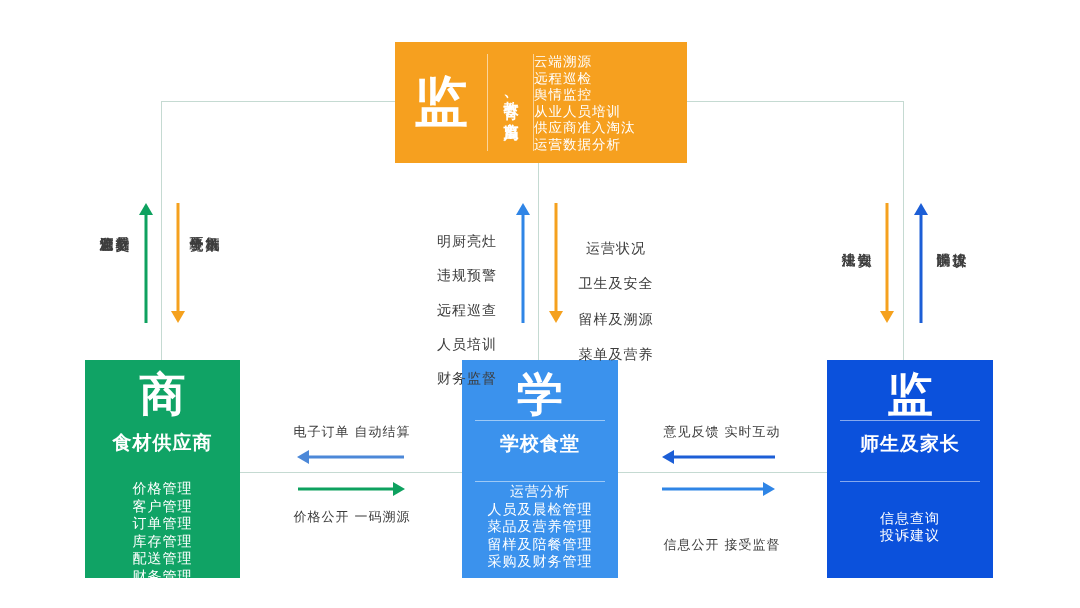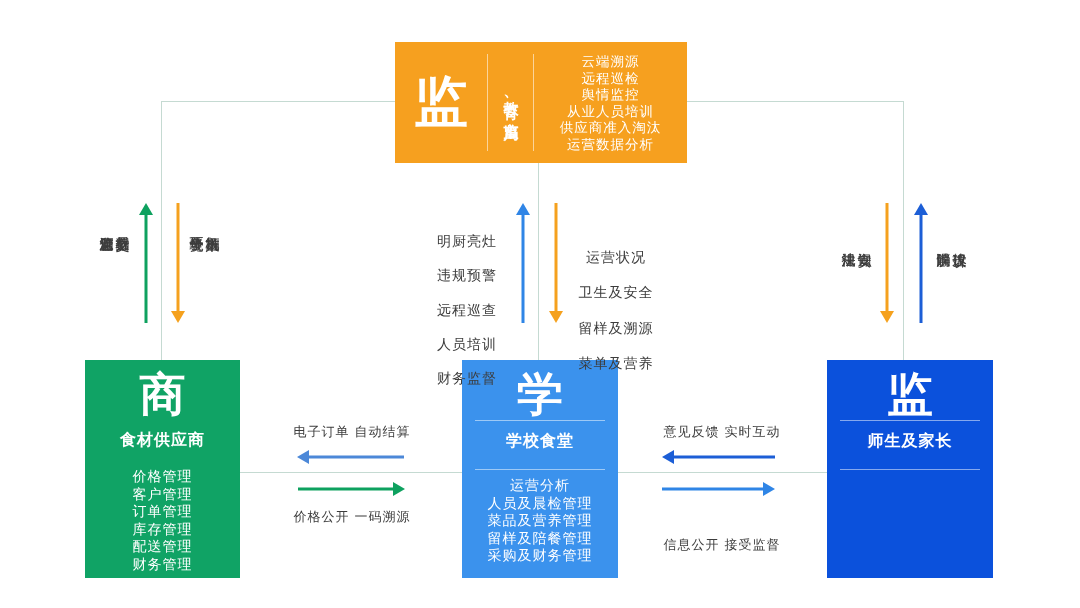"云端溯源" #regulator-box .fns div { text-align: center -> left }
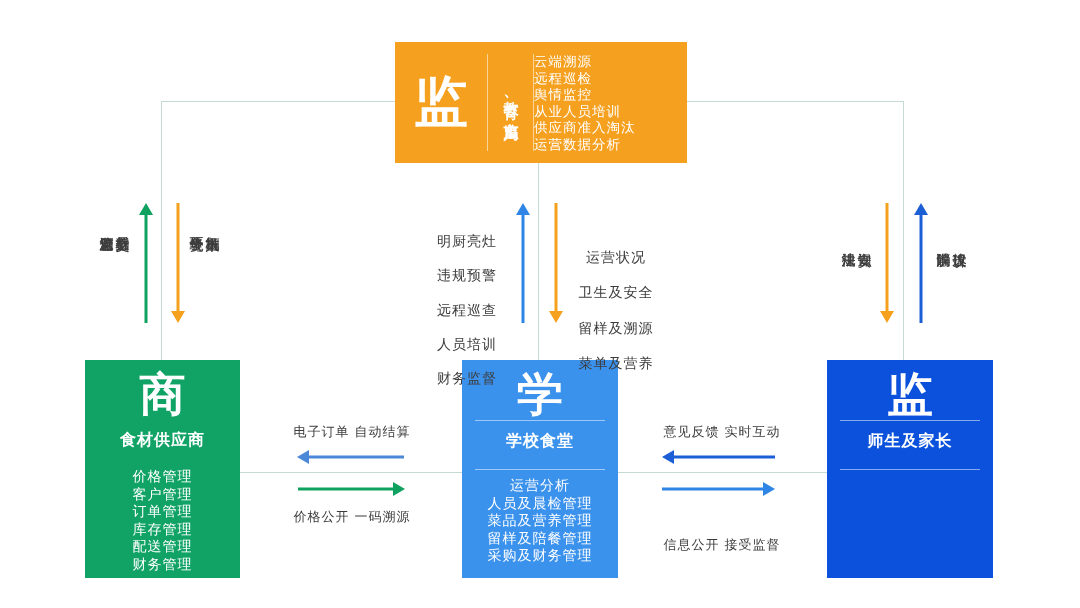"运营状况" #school-down-labels { top: 232px -> 223px }
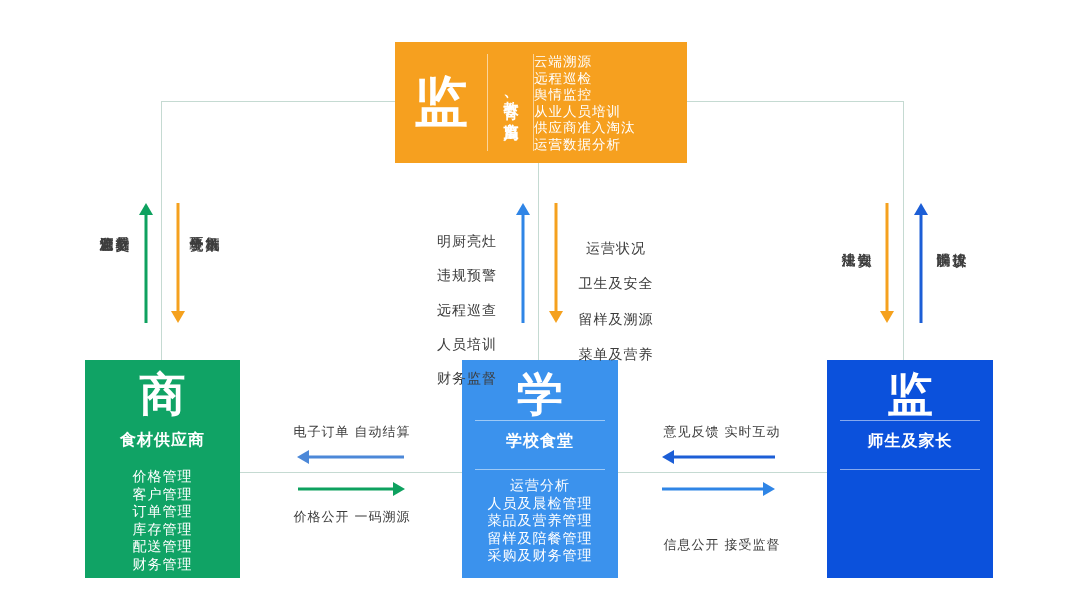"食材供应商" .node .subtitle { font-size: 16px -> 19px; margin: 10px 0 17px 0 -> 10px 0 24px 0 }
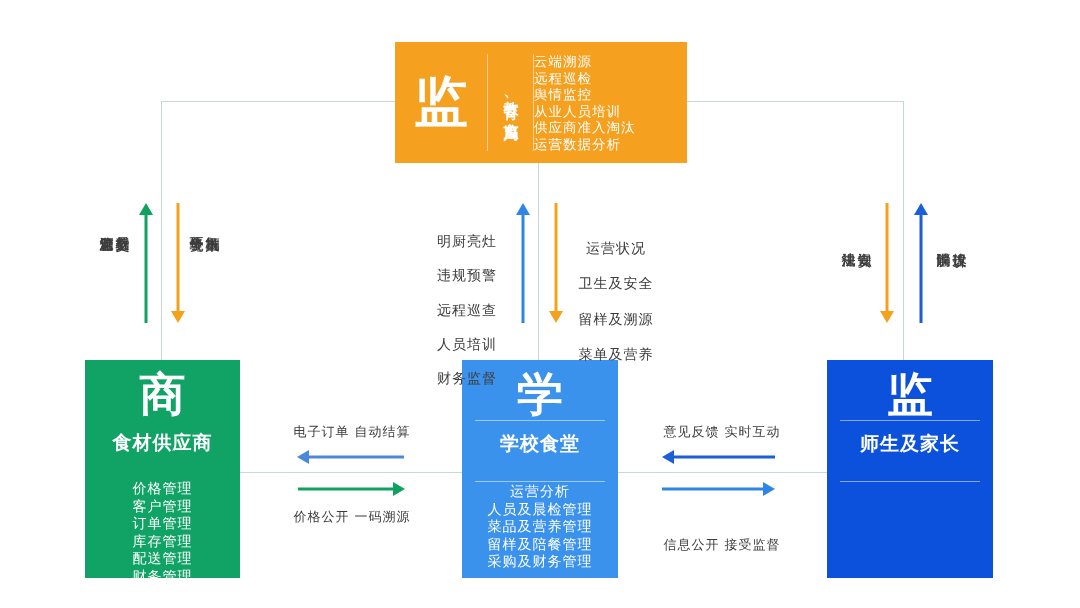"信息查询" div.fns { html: none -> <div> <div>信息查询</div> <div>投诉建议</div> </div> }
